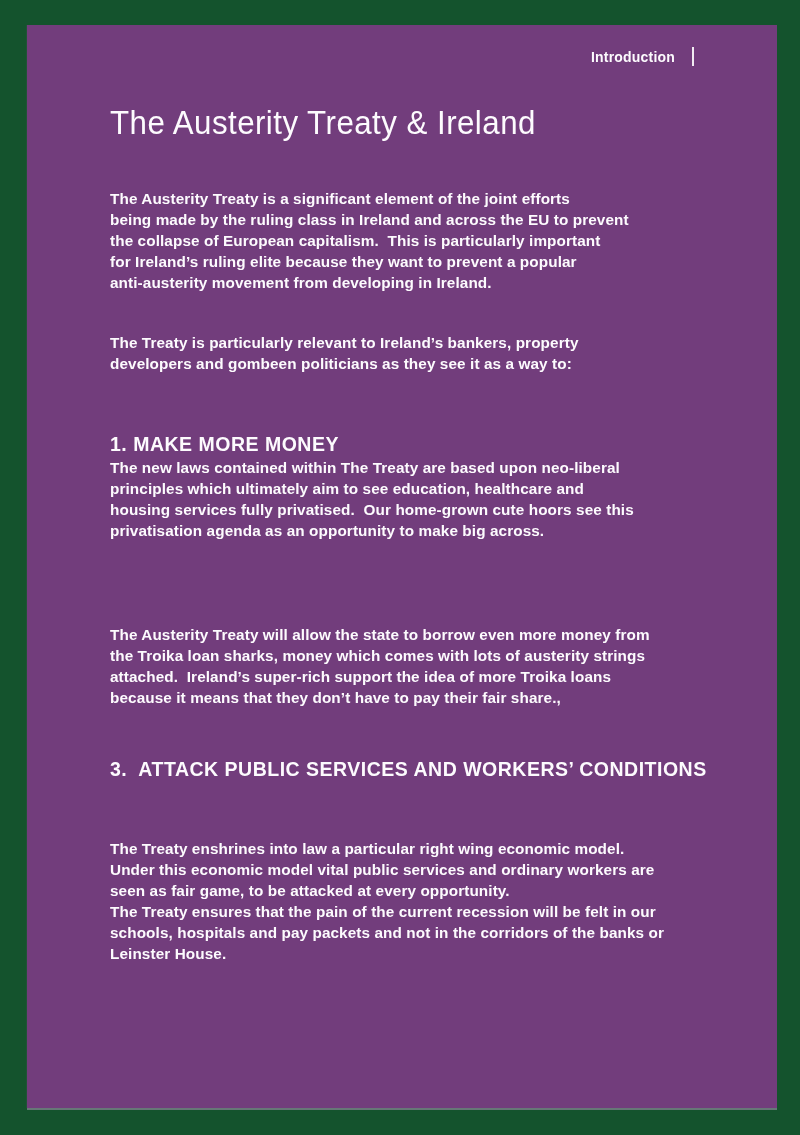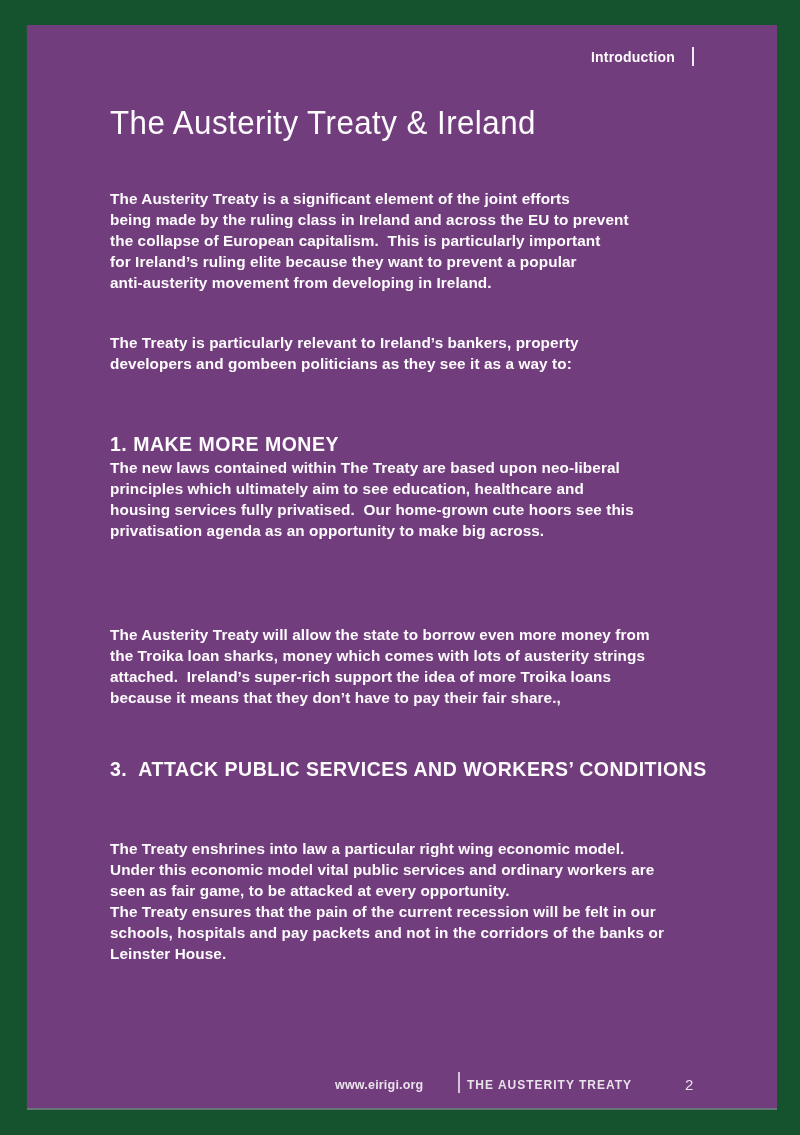"www.eirigi.org" div.footer { html: <div> <span>www.eirigi.org</span> <span></span> <span>THE AUSTERITY TREATY</span> <span>2</span> </div> -> none }
